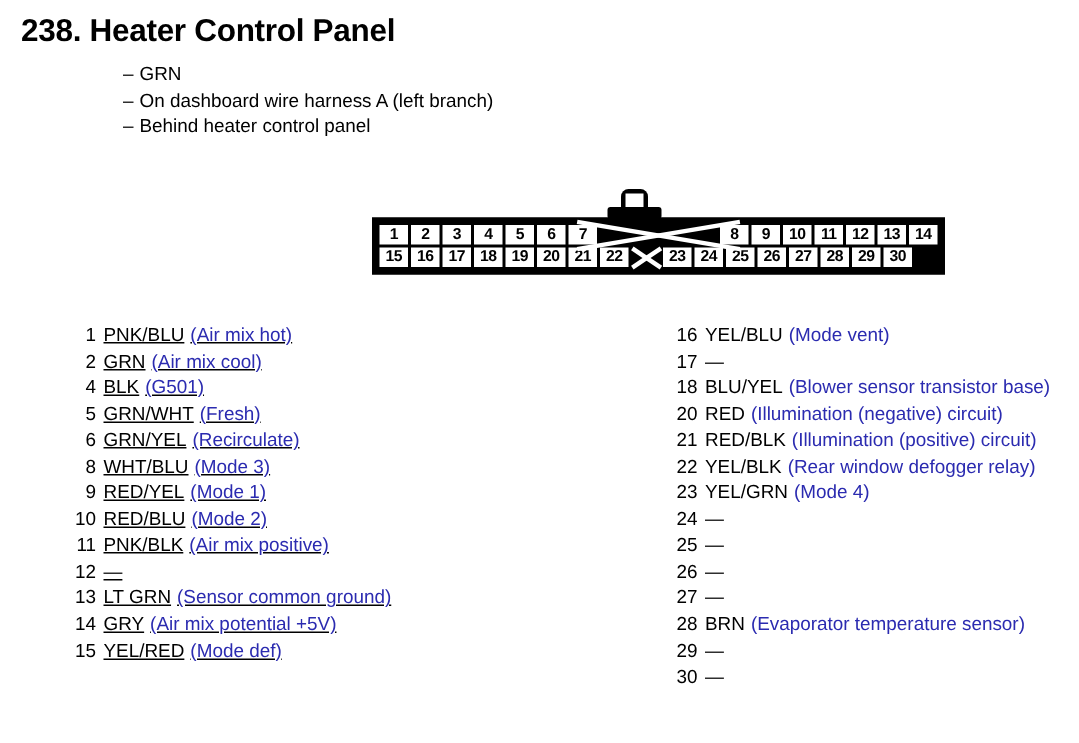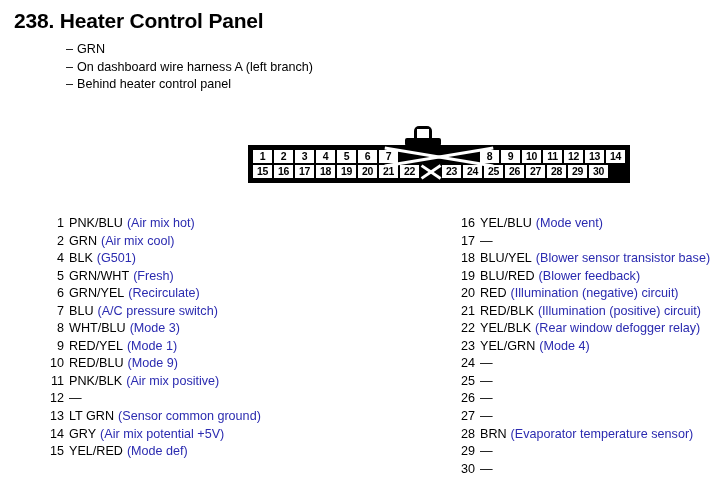"– GRN" .note-line { margin-left: none -> 16px }
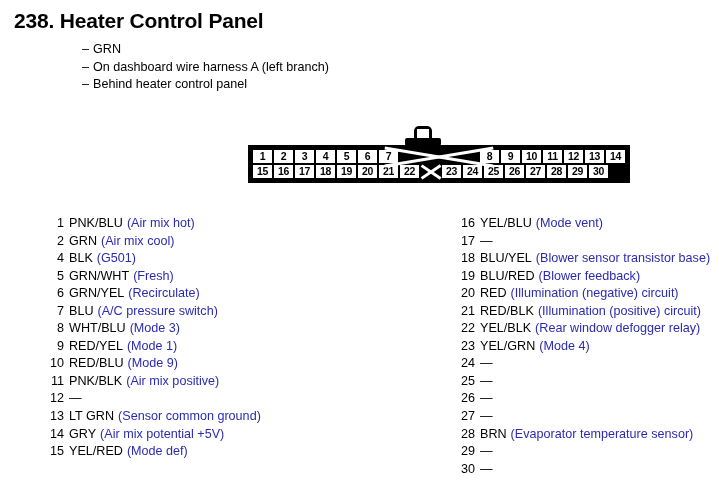"1 PNK/BLU (Air mix hot)" .pin-list.left { text-decoration: none -> underline }
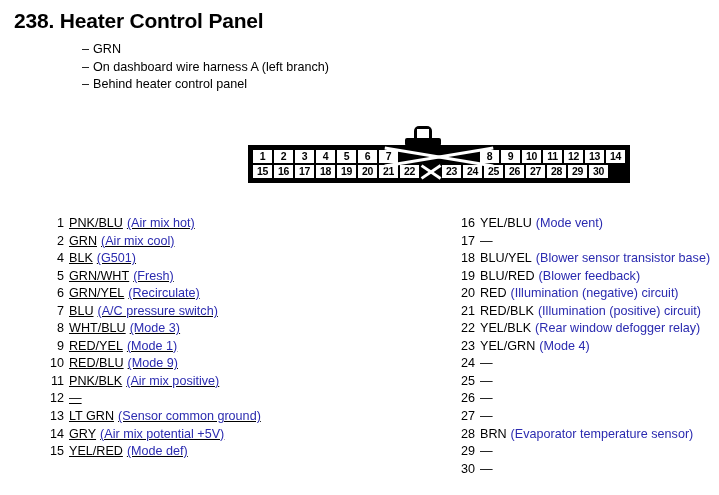"16 YEL/BLU (Mode vent)" .pin-list.right { left: 458px -> 448px }
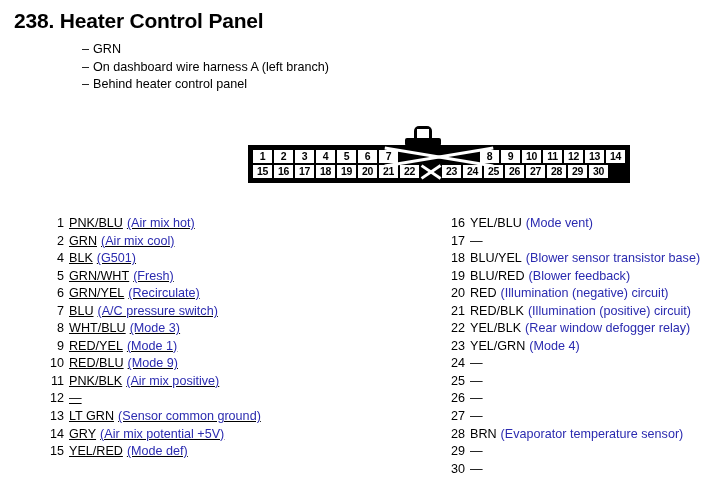"19 BLU/RED (Blower feedback)" div.pin-row { html: <div><span>19</span><span>BLU/RED</span><span>(Blower feedback)</span></div> -> none }
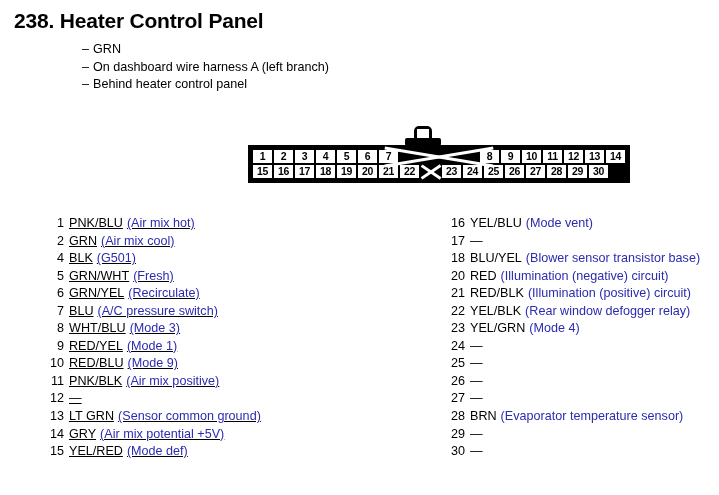"7 BLU (A/C pressure switch)" div.pin-row { html: <div><span>7</span><span>BLU</span><span>(A/C pressure switch)</span></div> -> none }
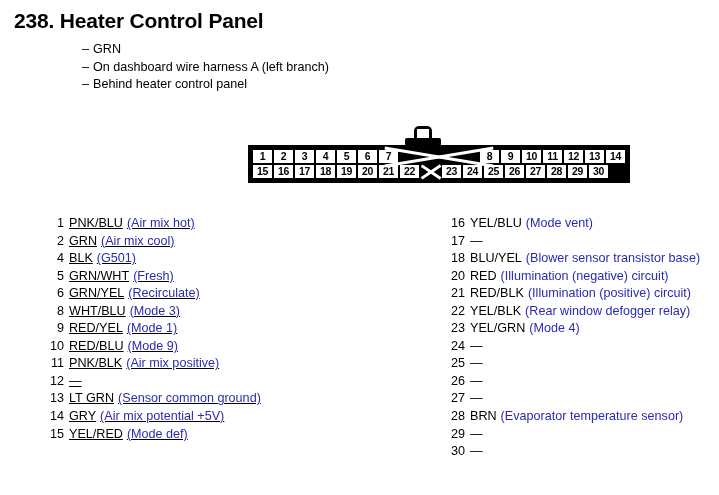"(Mode 9)" span.pin-desc { text: 9 -> 2 }
